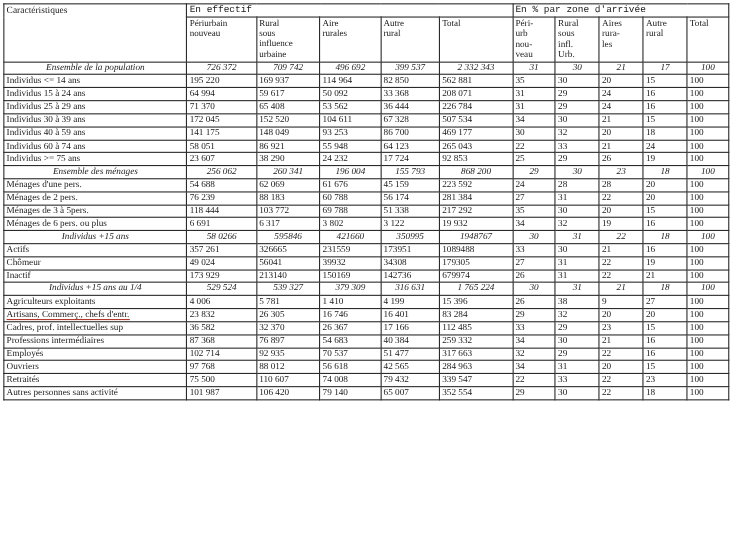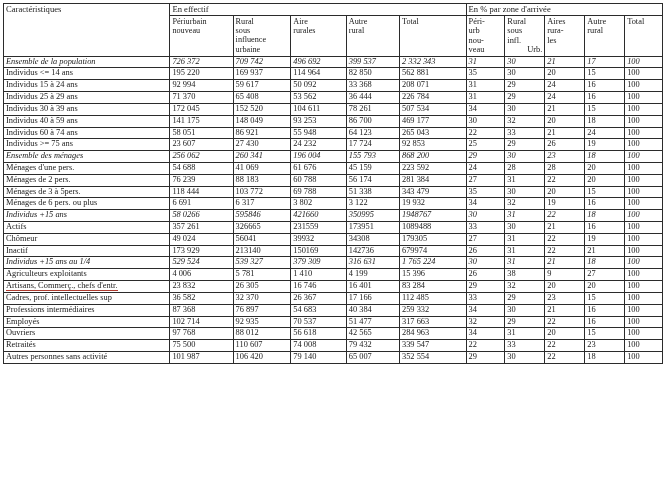"En effectif" .hdr-group { font-family: none -> Liberation Mono, monospace }
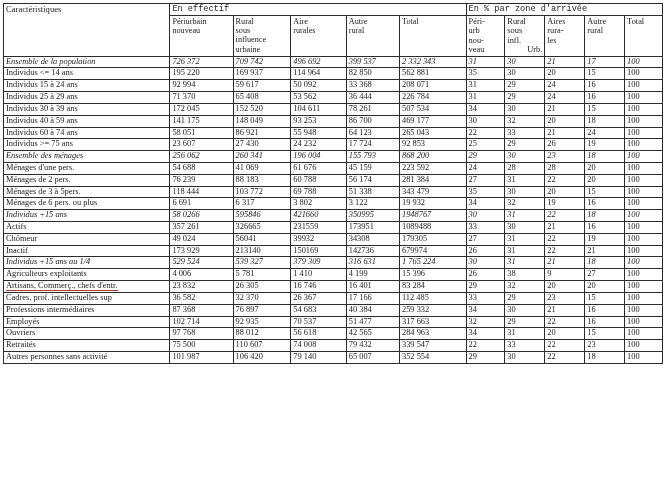"Urb." .underline { text-align: right -> none }
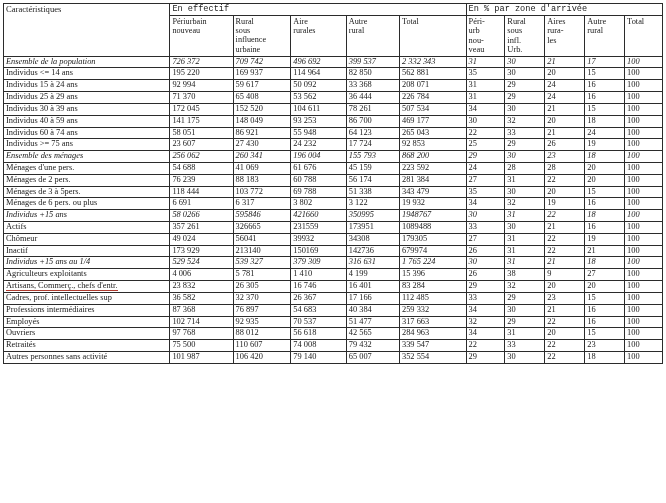"Ensemble de la population" tr.section td { text-align: none -> center }
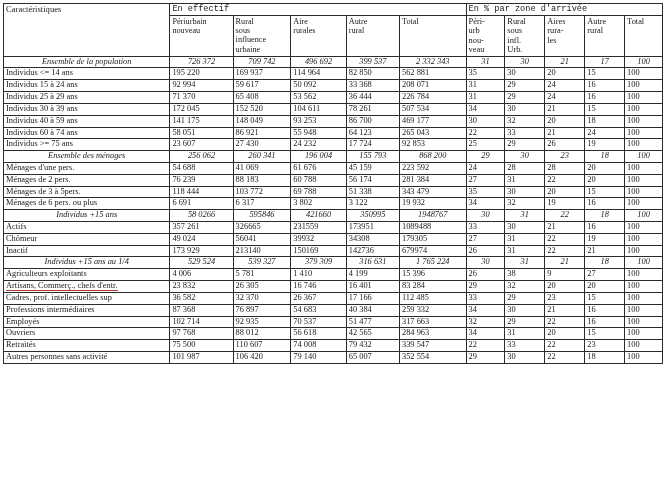"92 994" td.num { text: 92 994 -> 64 994 }
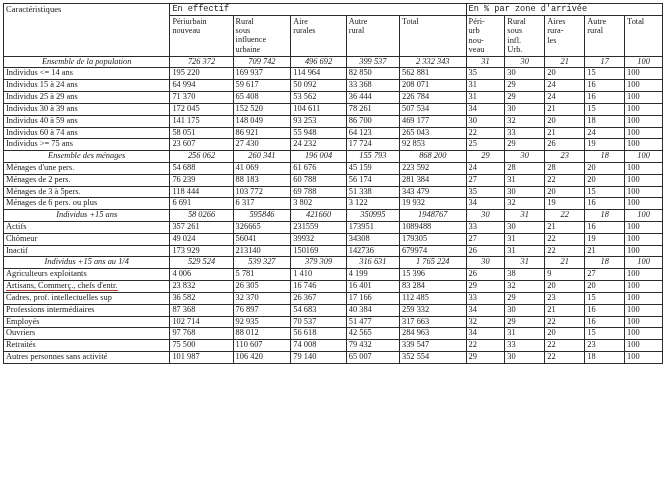"78 261" td.num { text: 78 261 -> 67 328 }
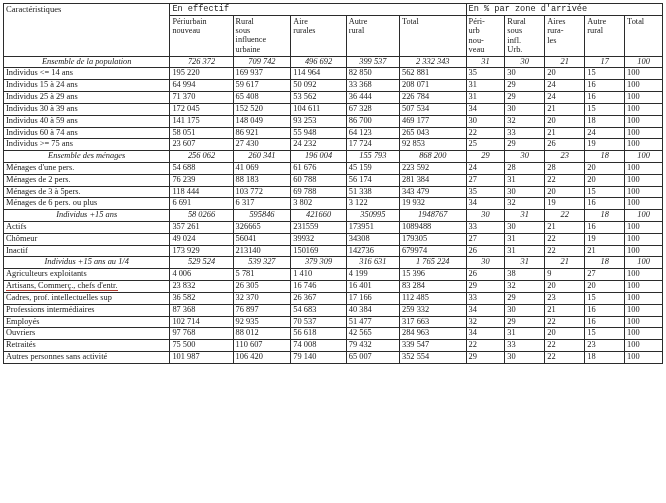"27 430" td.num { text: 27 430 -> 38 290 }
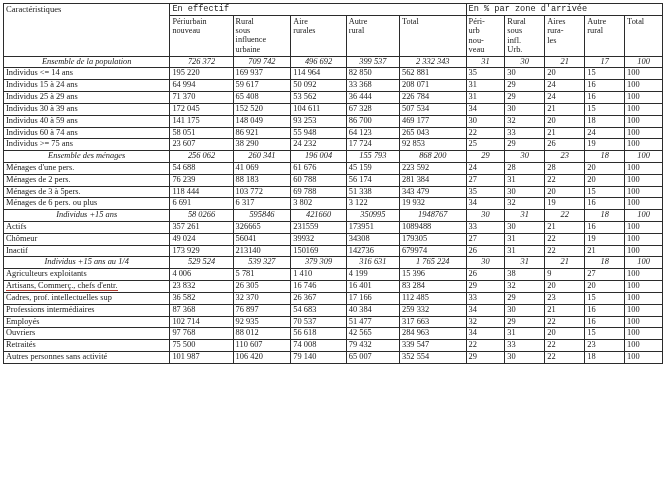"41 069" td.num { text: 41 069 -> 62 069 }
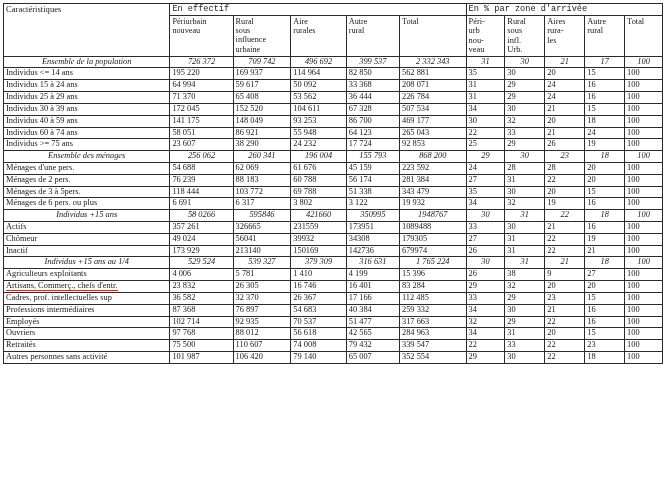"343 479" td.num { text: 343 479 -> 217 292 }
